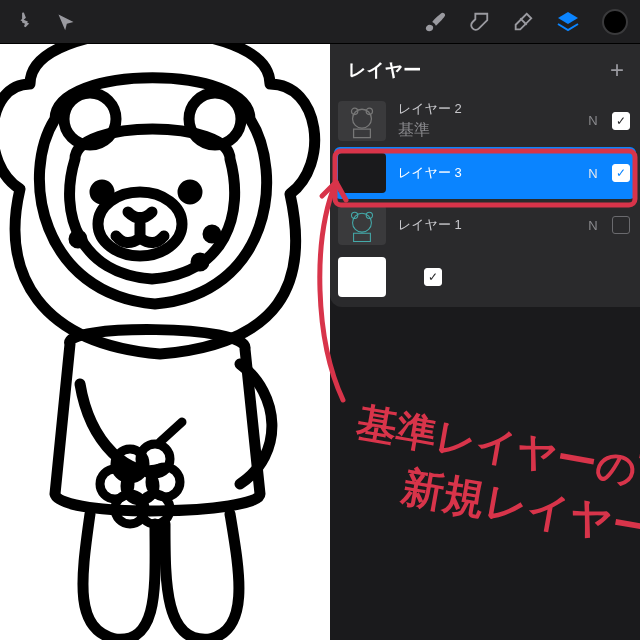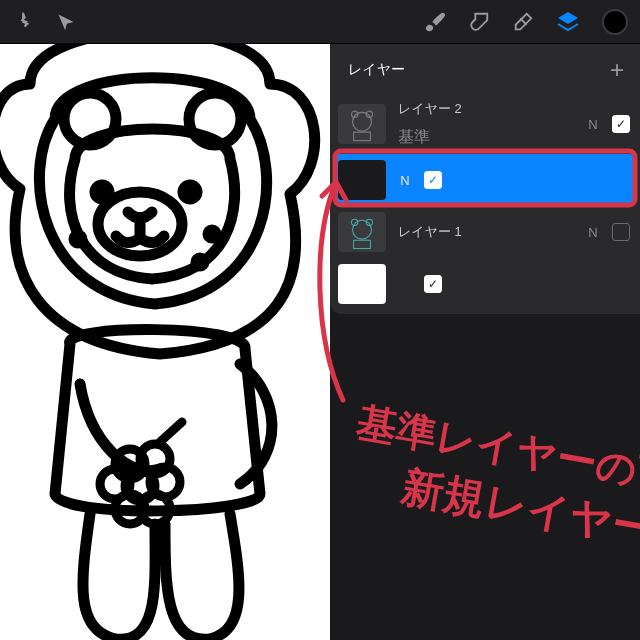"レイヤー" .lp-title { font-size: 14px -> 18px; font-weight: 400 -> 700 }
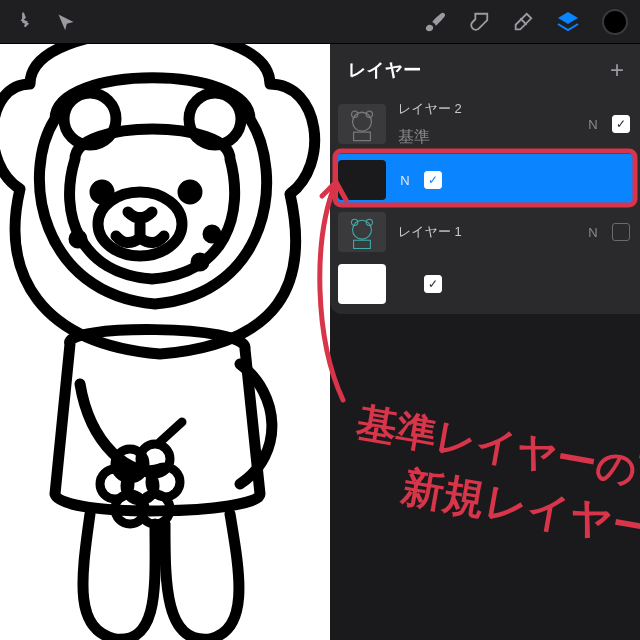"レイヤー 2" .layer-text { gap: 9px -> 2px }
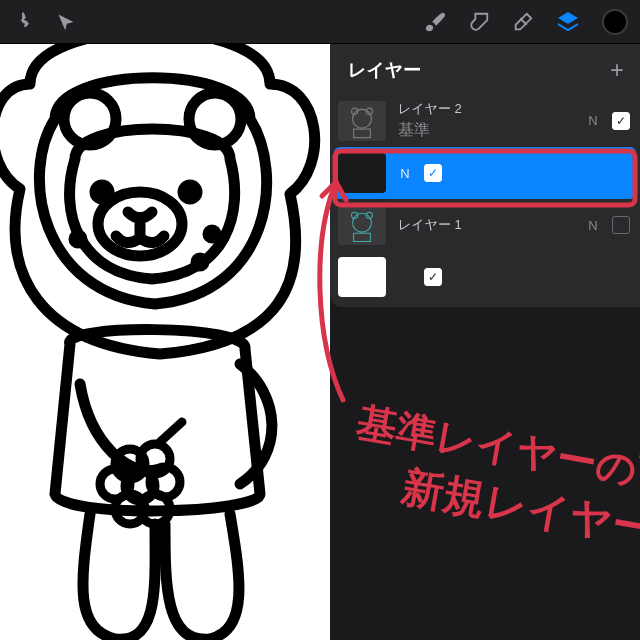"レイヤー 3" div.layer-text { html: none -> <div> <div>レイヤー 3</div> </div> }
